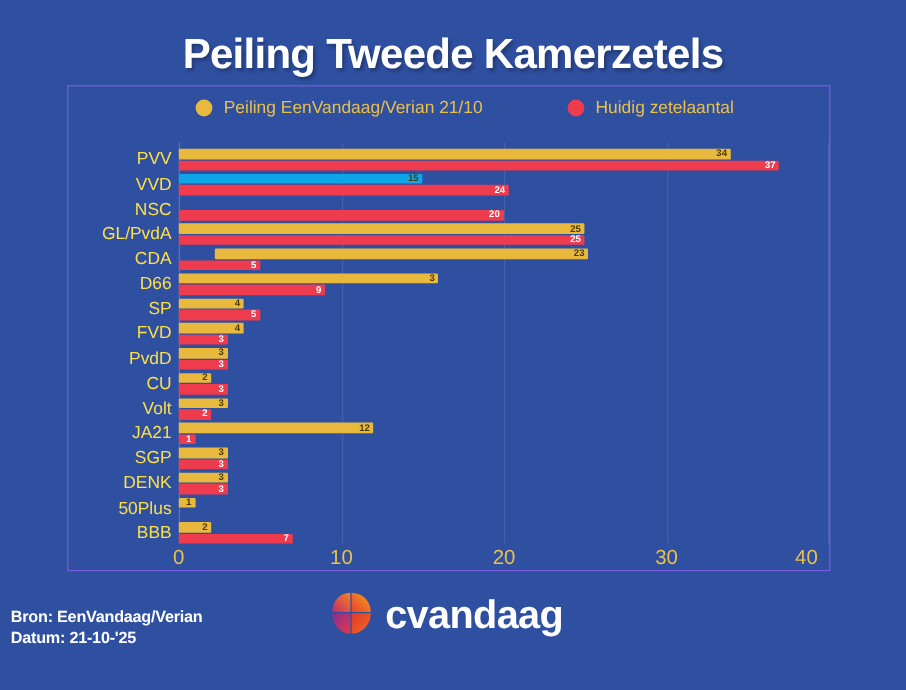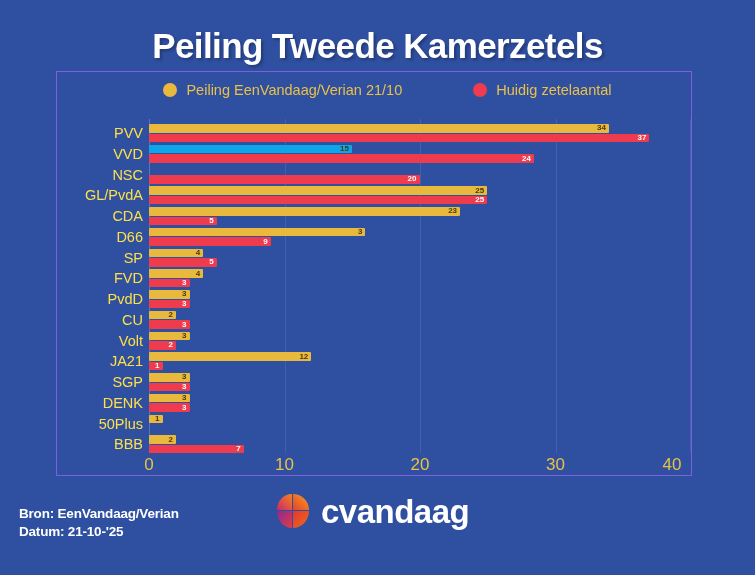"24" div.bar { width: 385px -> 275px }
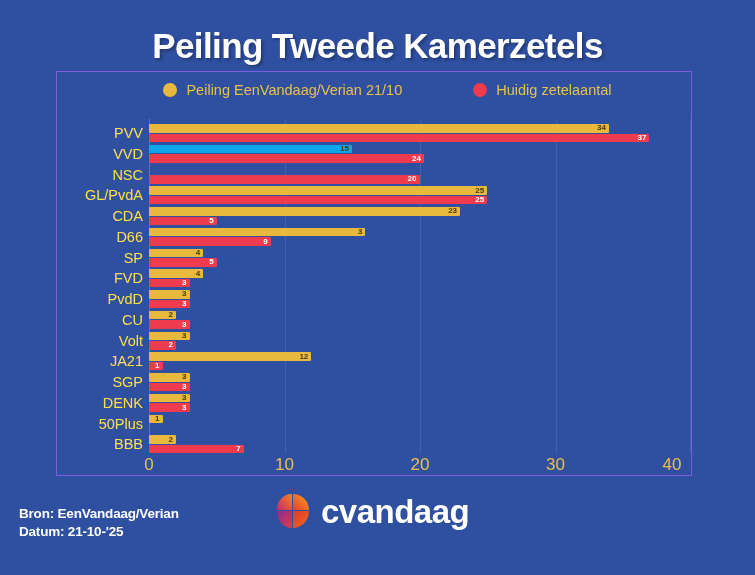"23" div.bar { margin-left: none -> 30px }
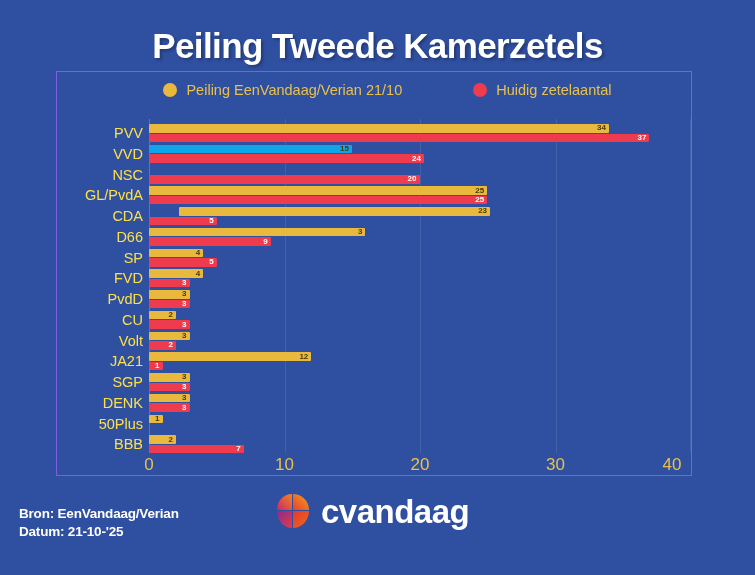"Bron: EenVandaag/Verian" .source-block { left: 19px -> 9px }
